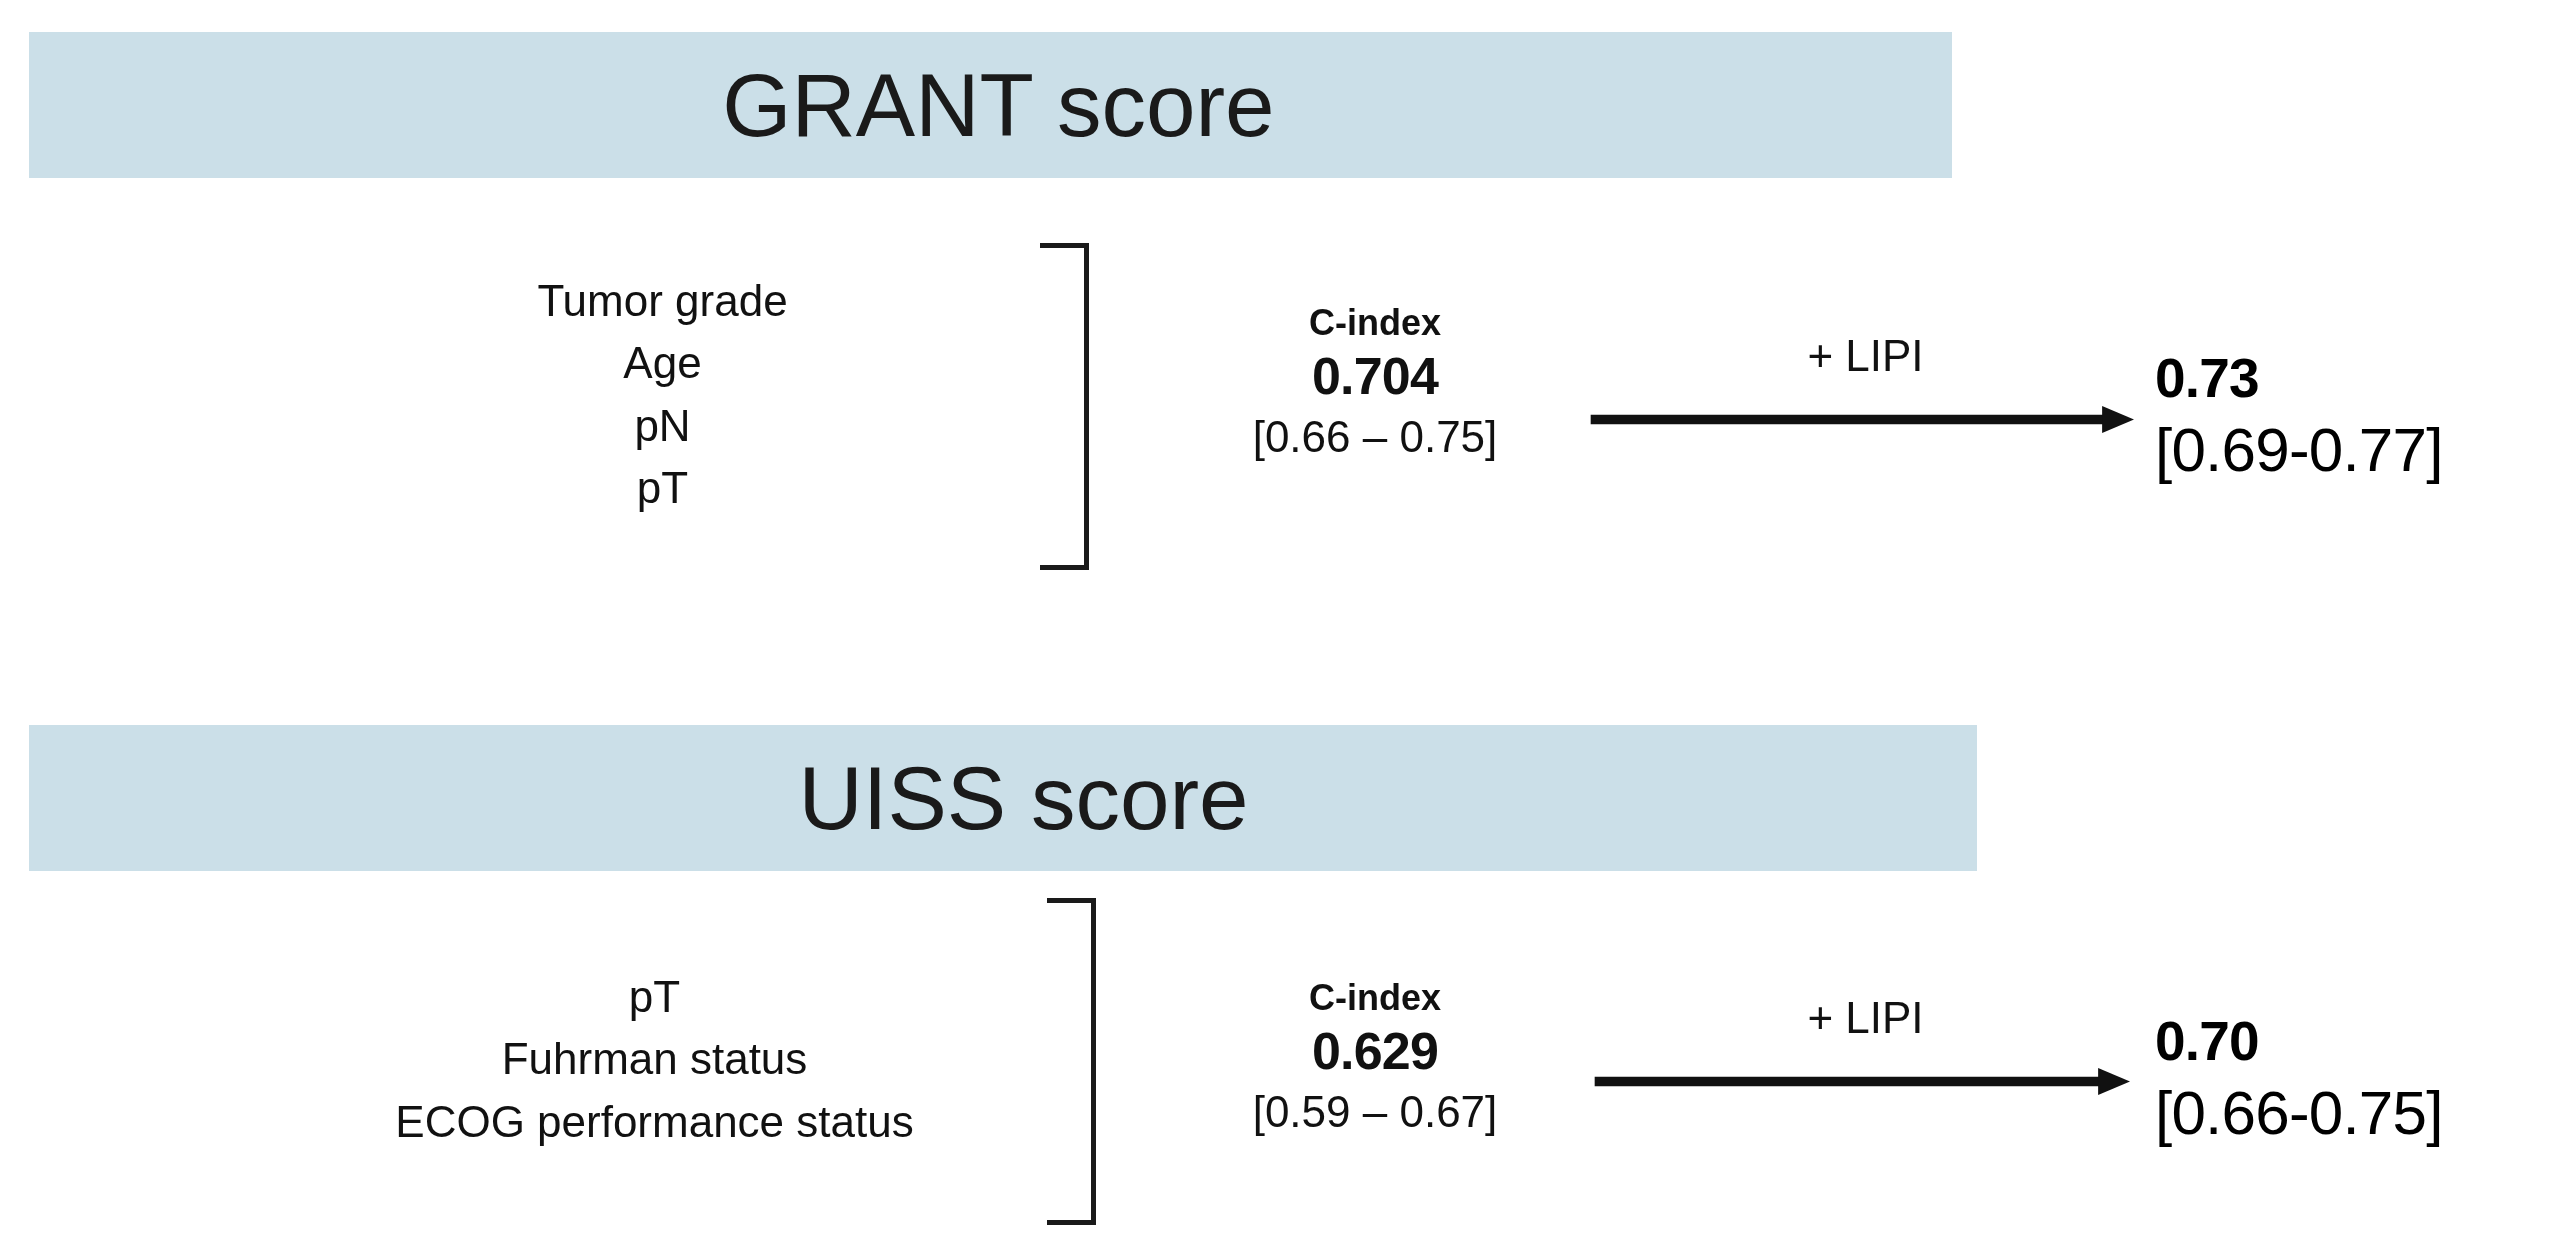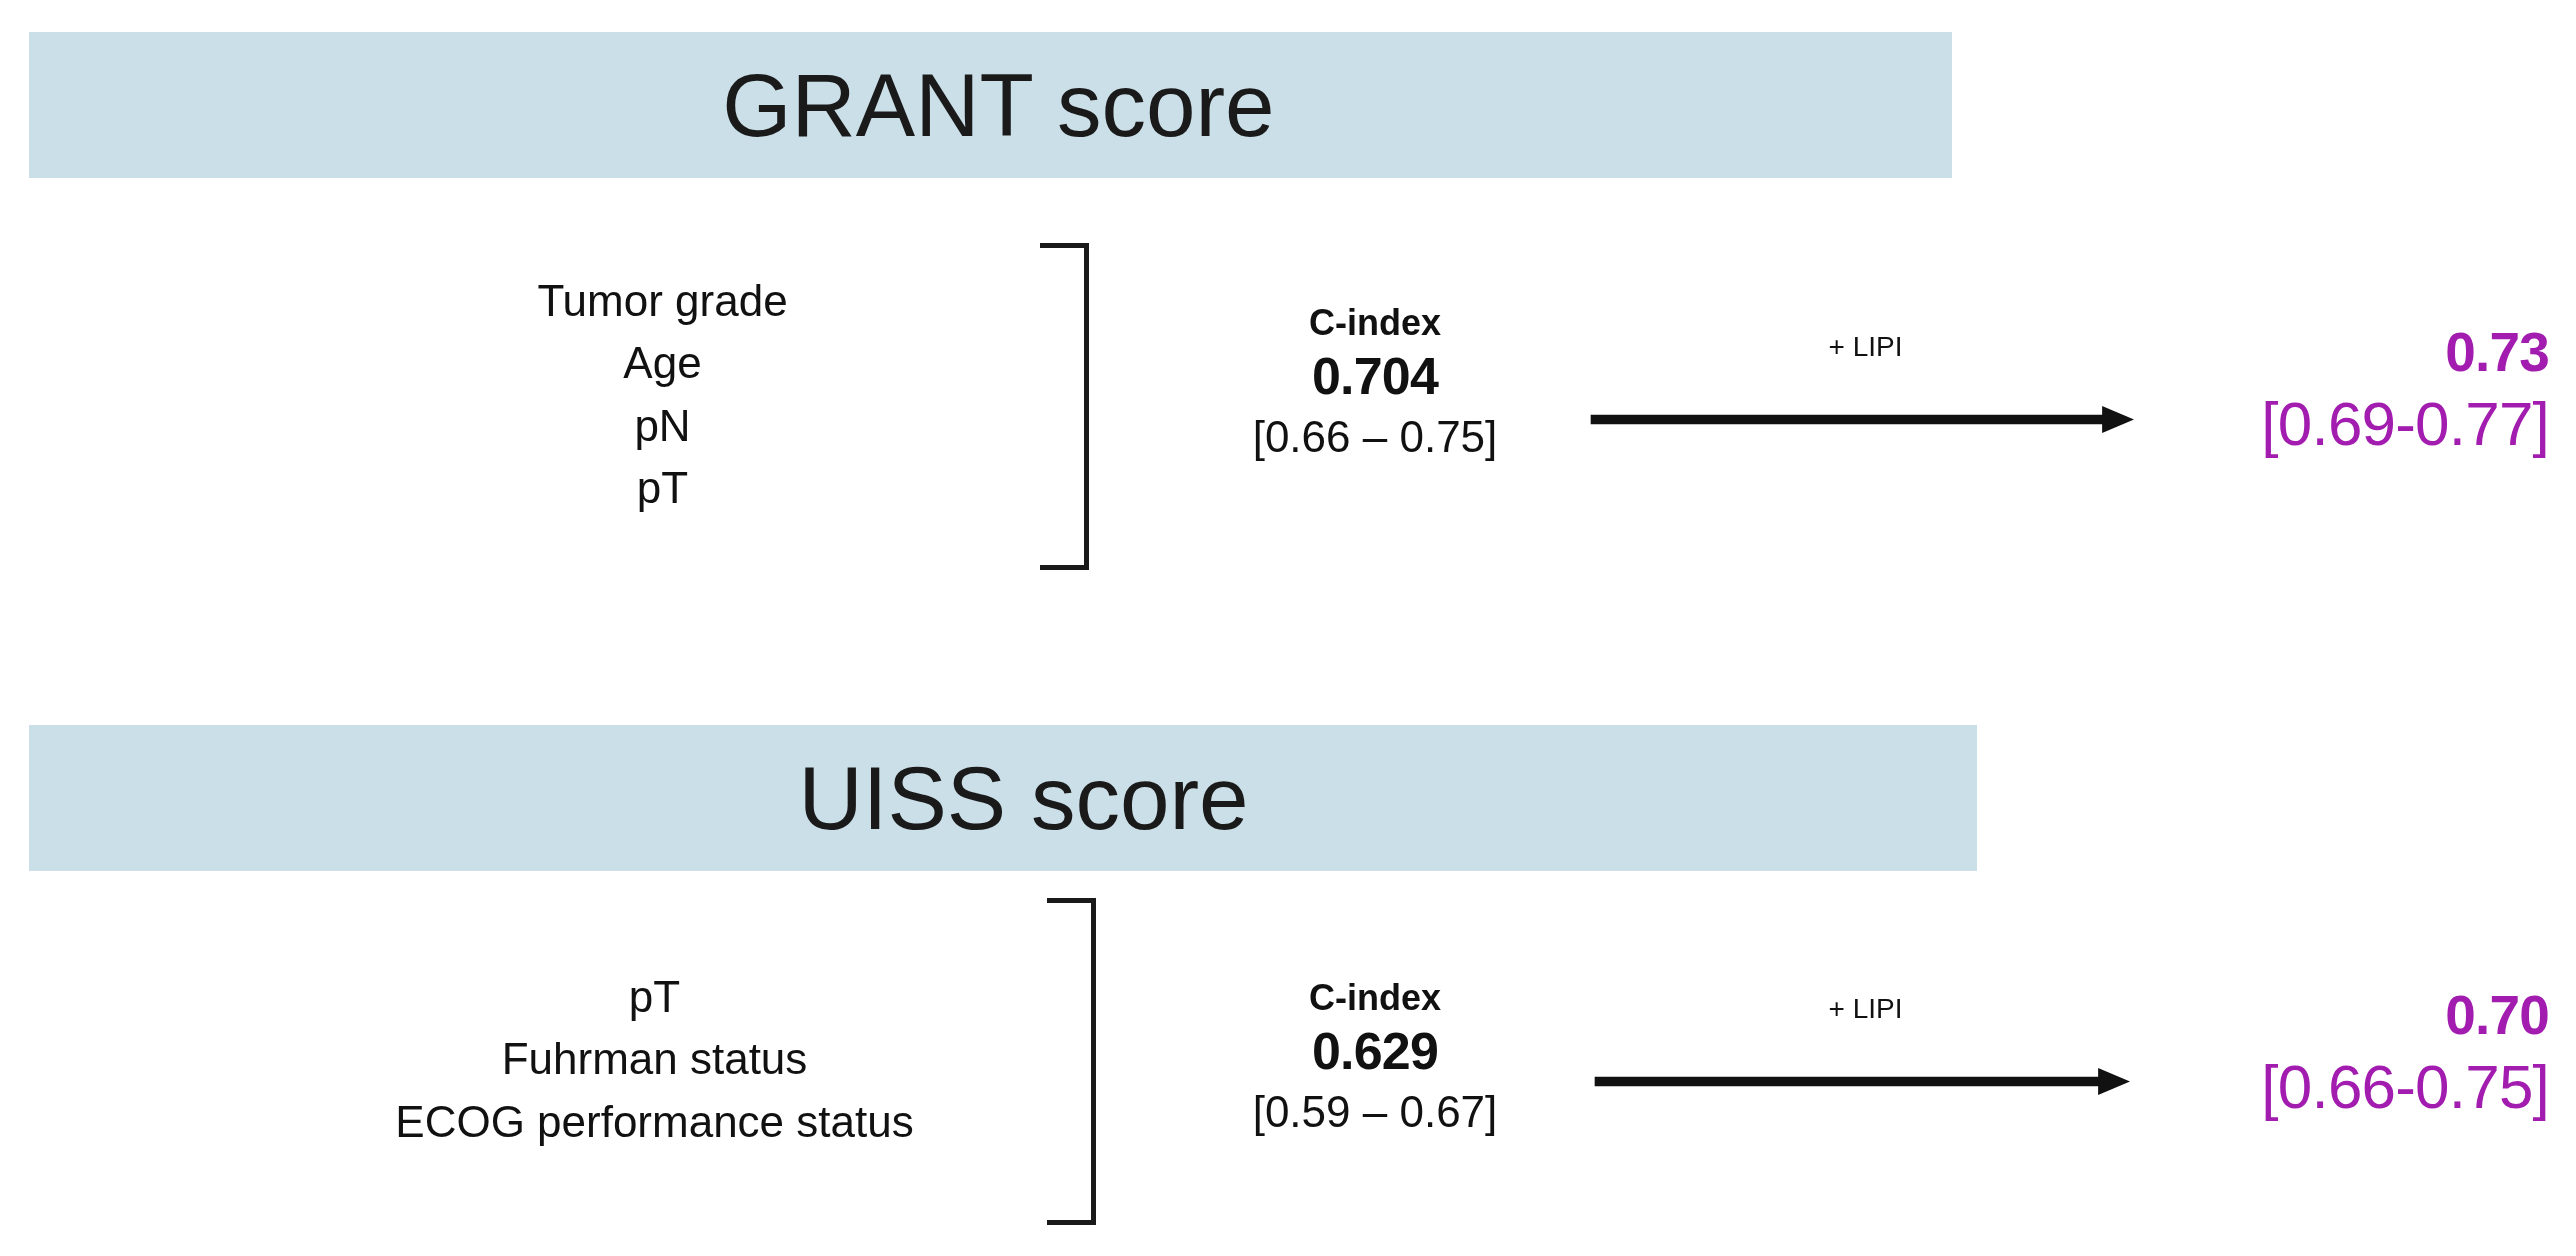"+ LIPI" .arrow-label { font-size: 28px -> 44px }
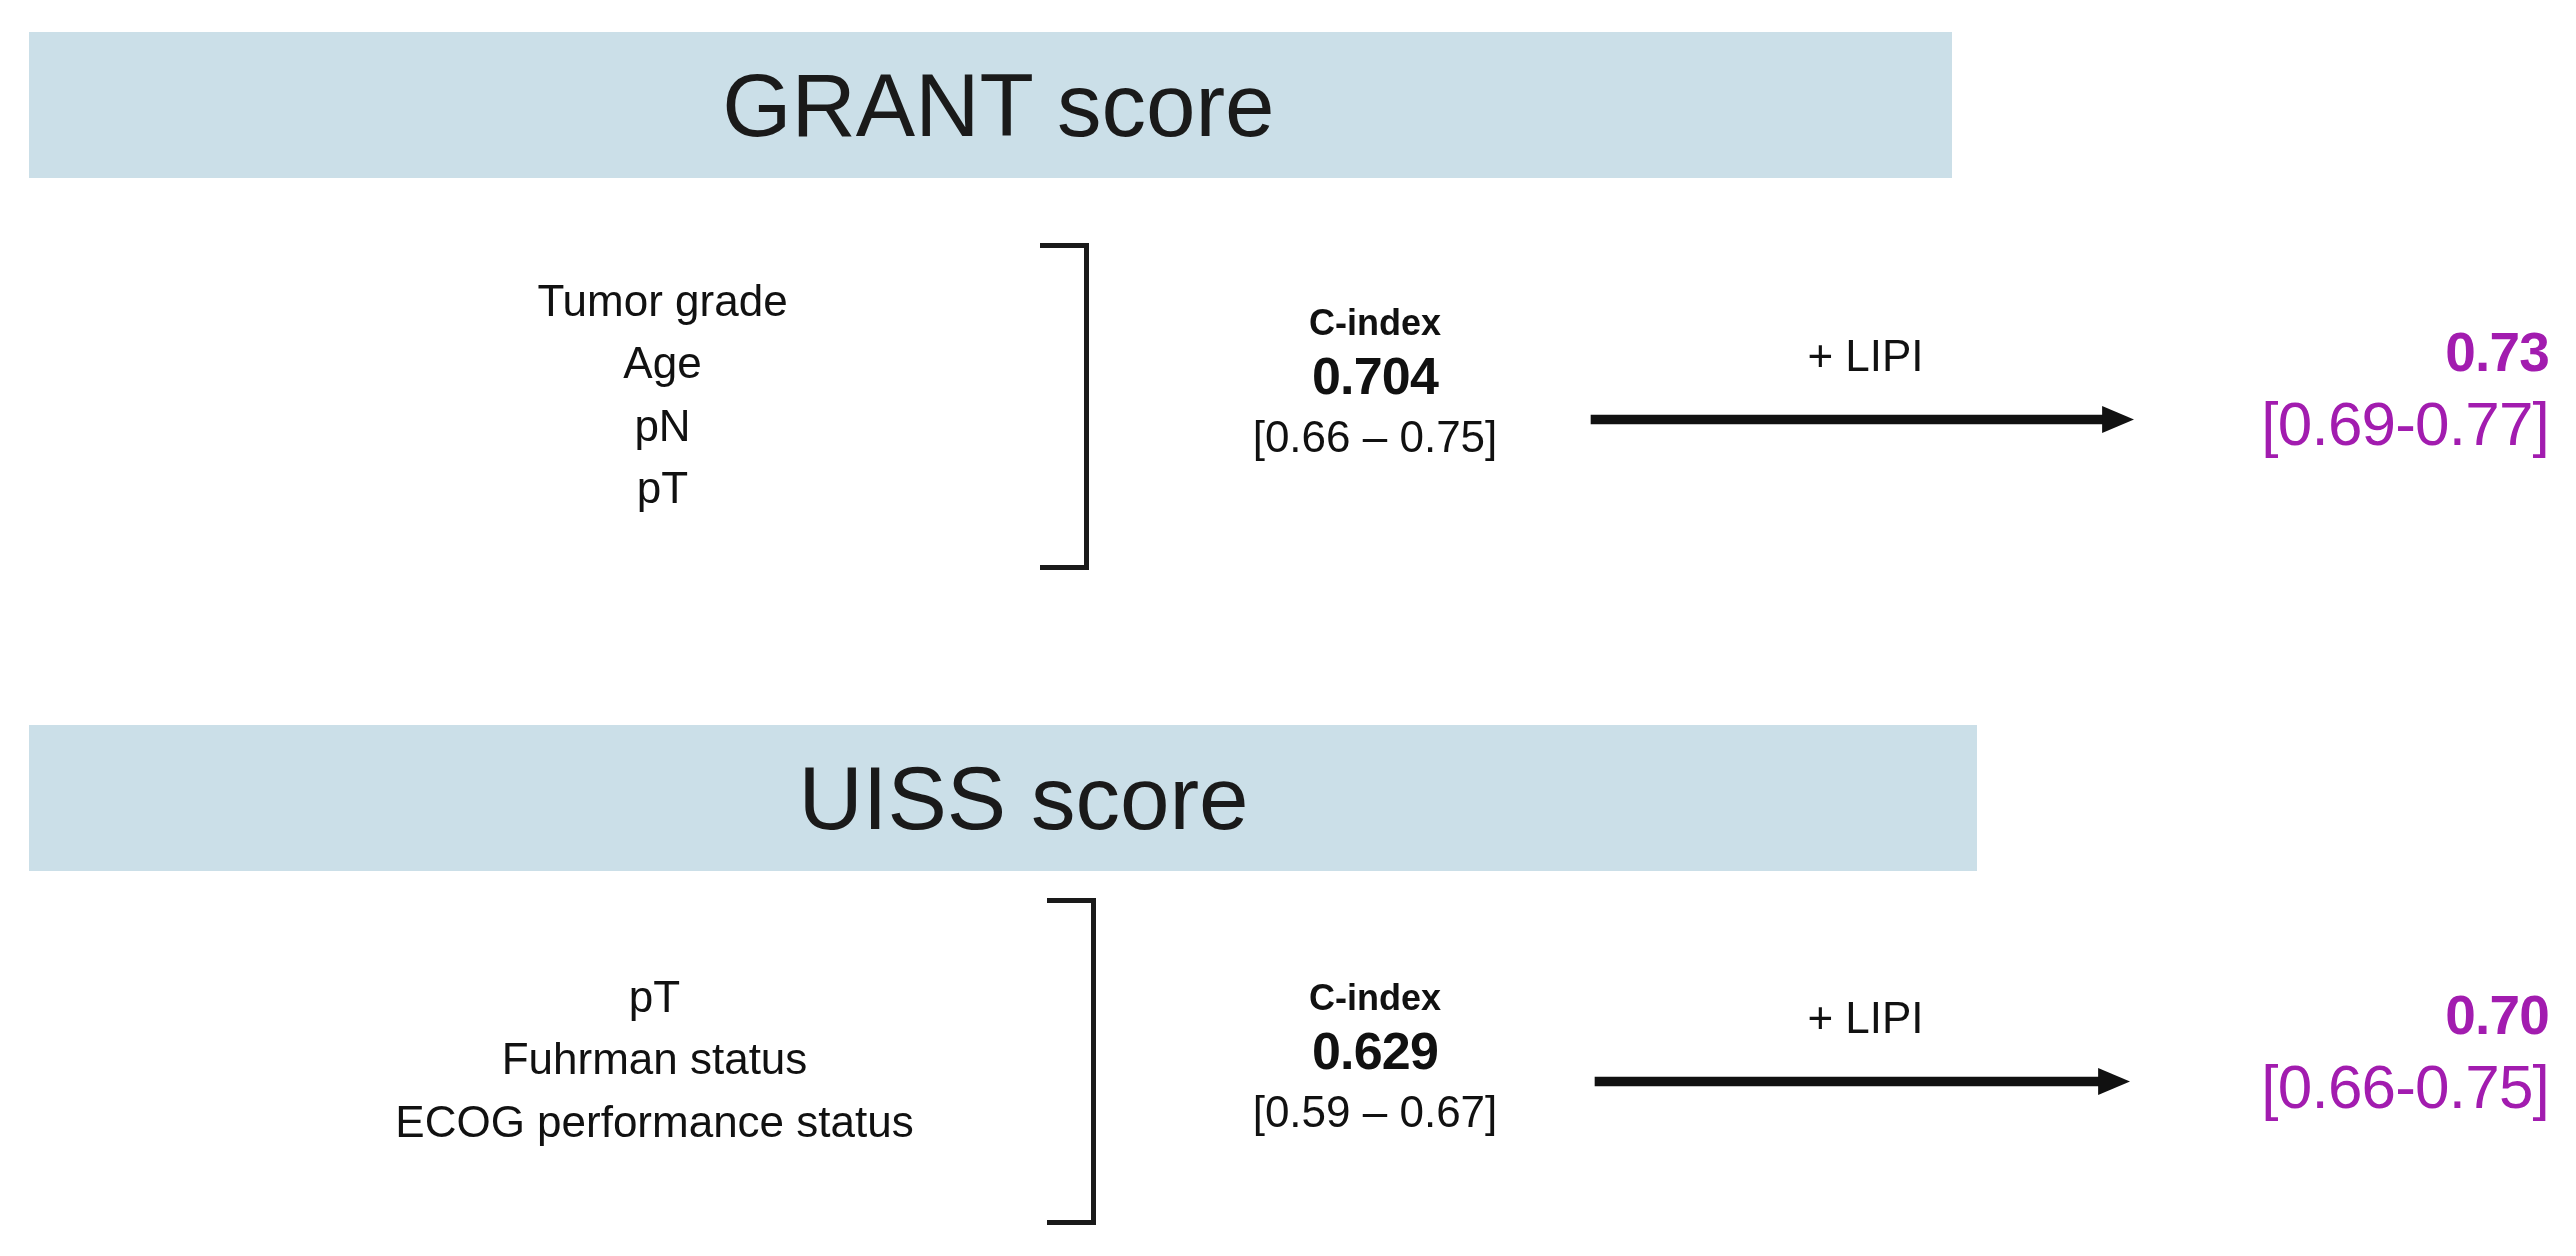"0.73" .result { color: #a21caf -> #000000; margin-top: none -> 26px; text-align: right -> left }
